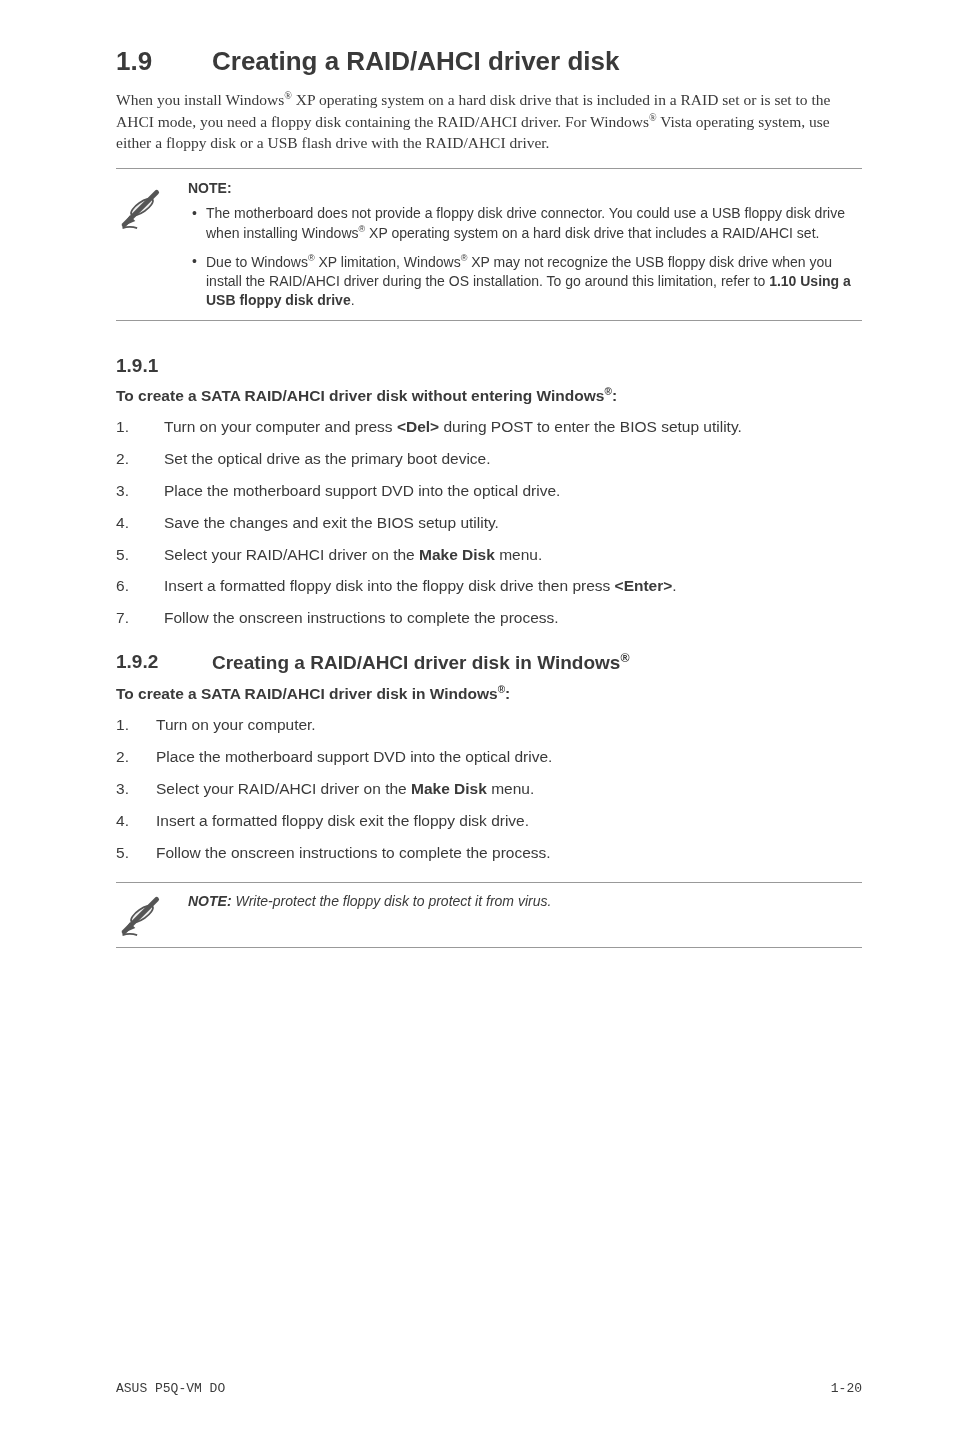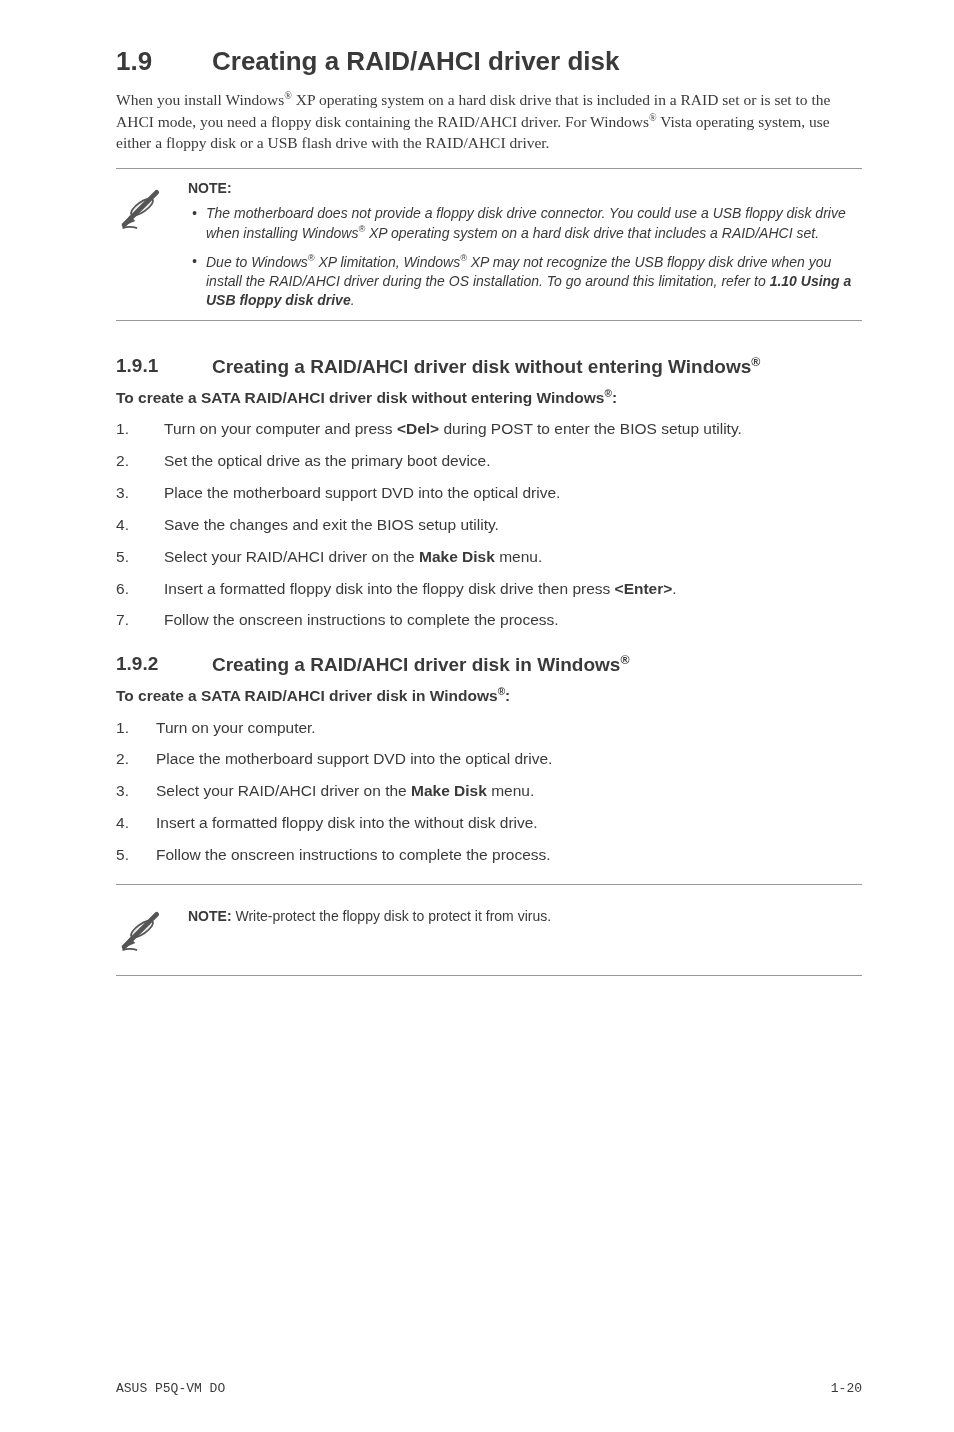"The motherboard does not provide" .note-bullets { font-style: italic -> none }
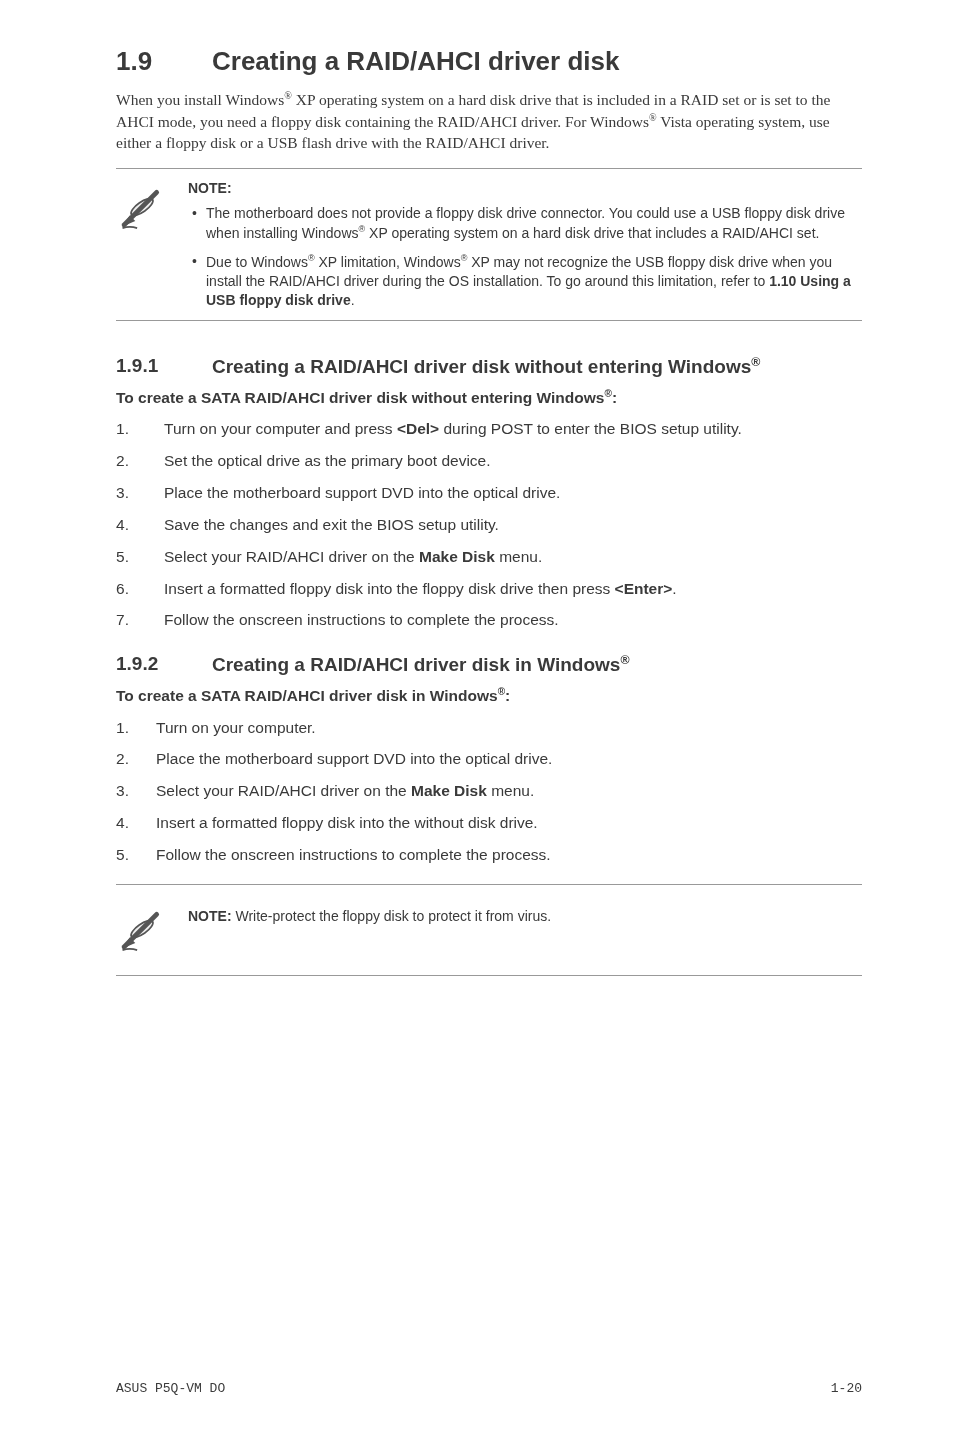"Creating a RAID/AHCI driver disk without" span.txt { html: <span>Creating a RAID/AHCI driver disk without entering Windows<sup>®</sup></span> -> none }
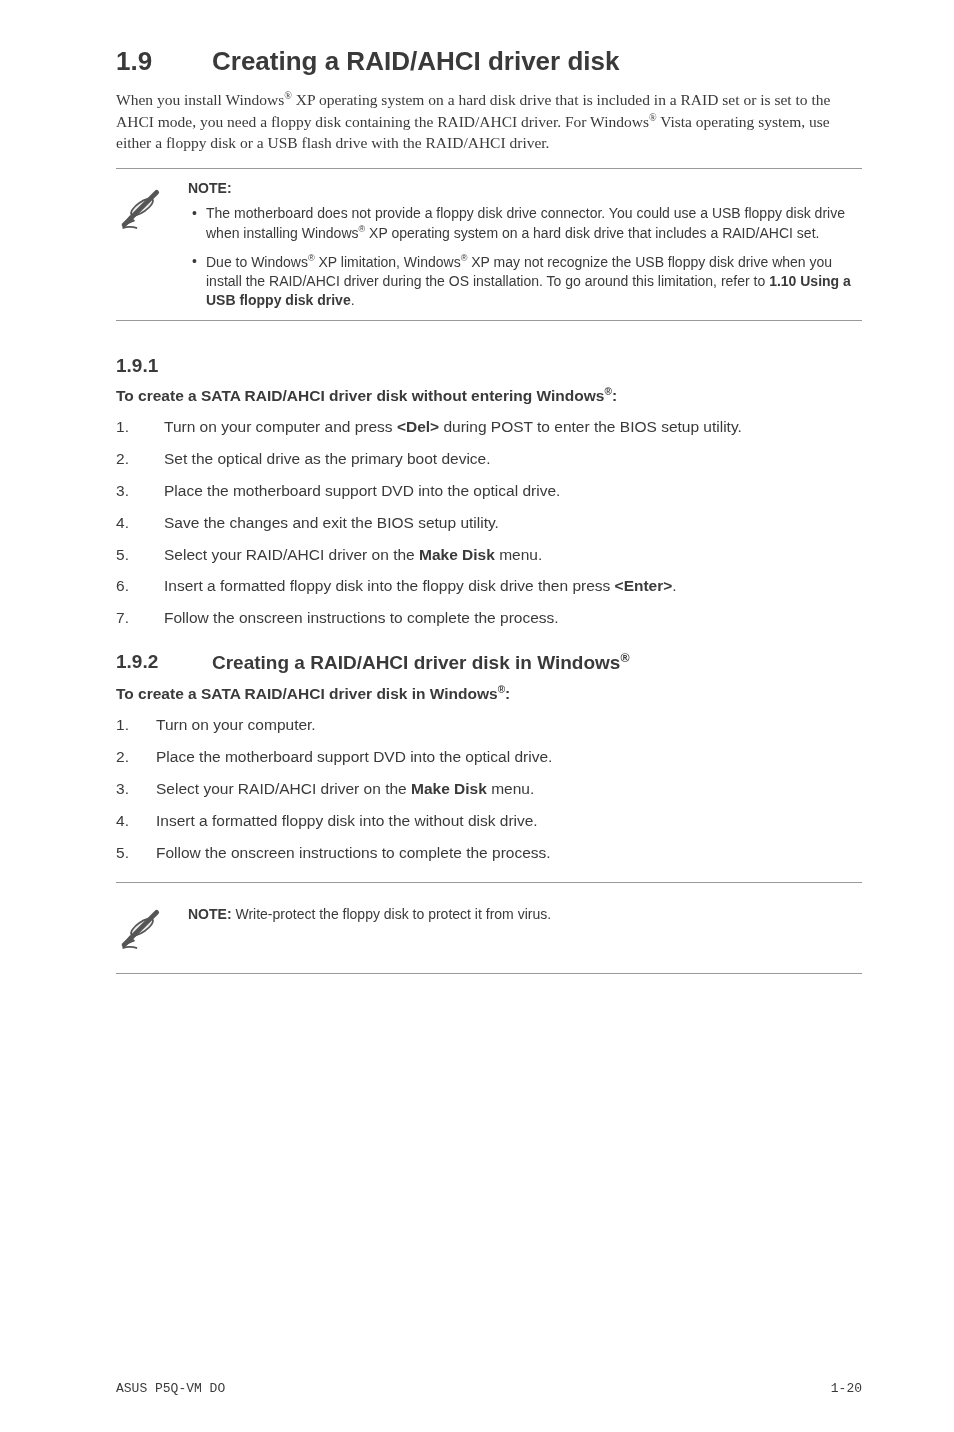"Insert a formatted floppy disk into the without" li { text: into the without -> exit the floppy }
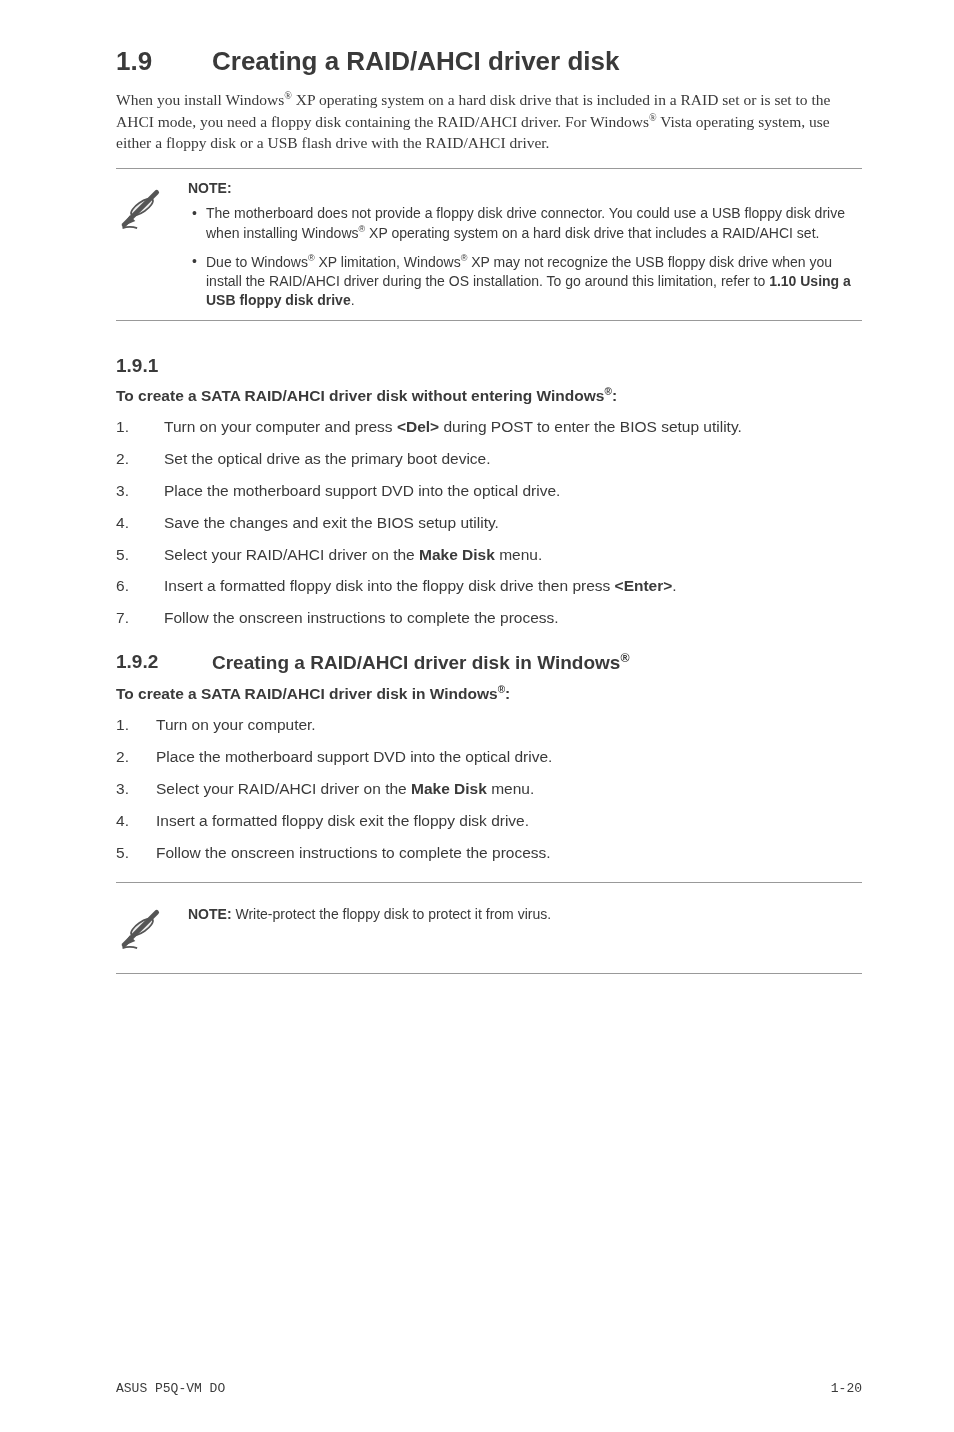"NOTE: Write-protect the floppy disk" .note-block.single { font-style: none -> italic; padding: 16px 0 -> 3px 0 }
